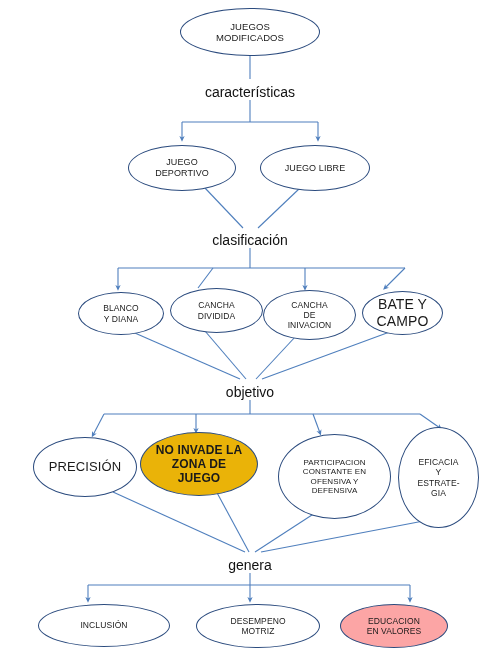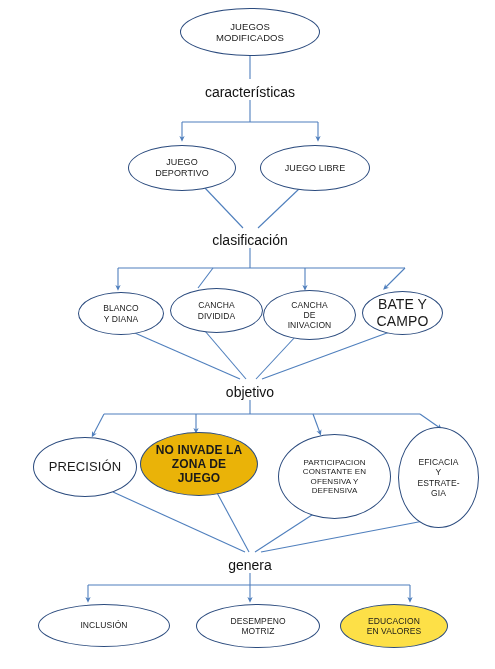"EDUCACION" div.node { background: #fde047 -> #fca5a5 }
